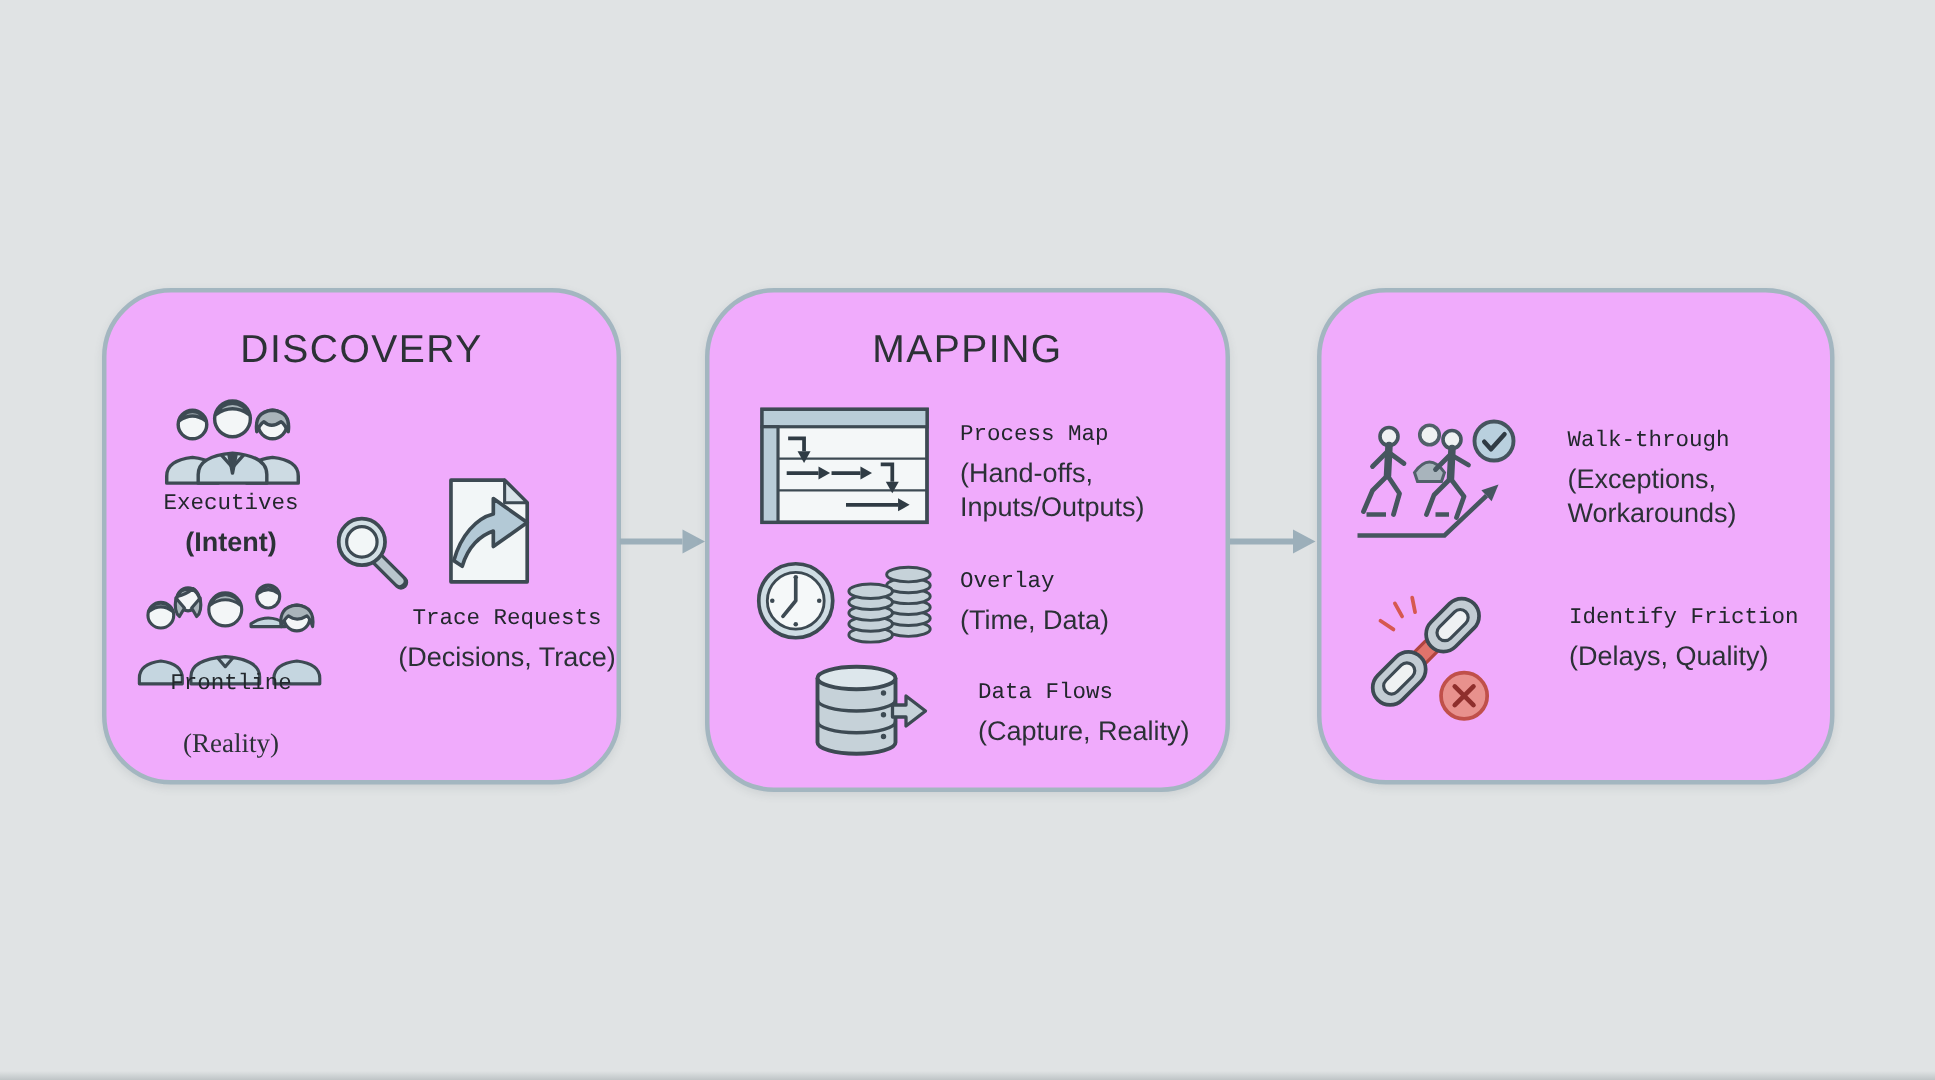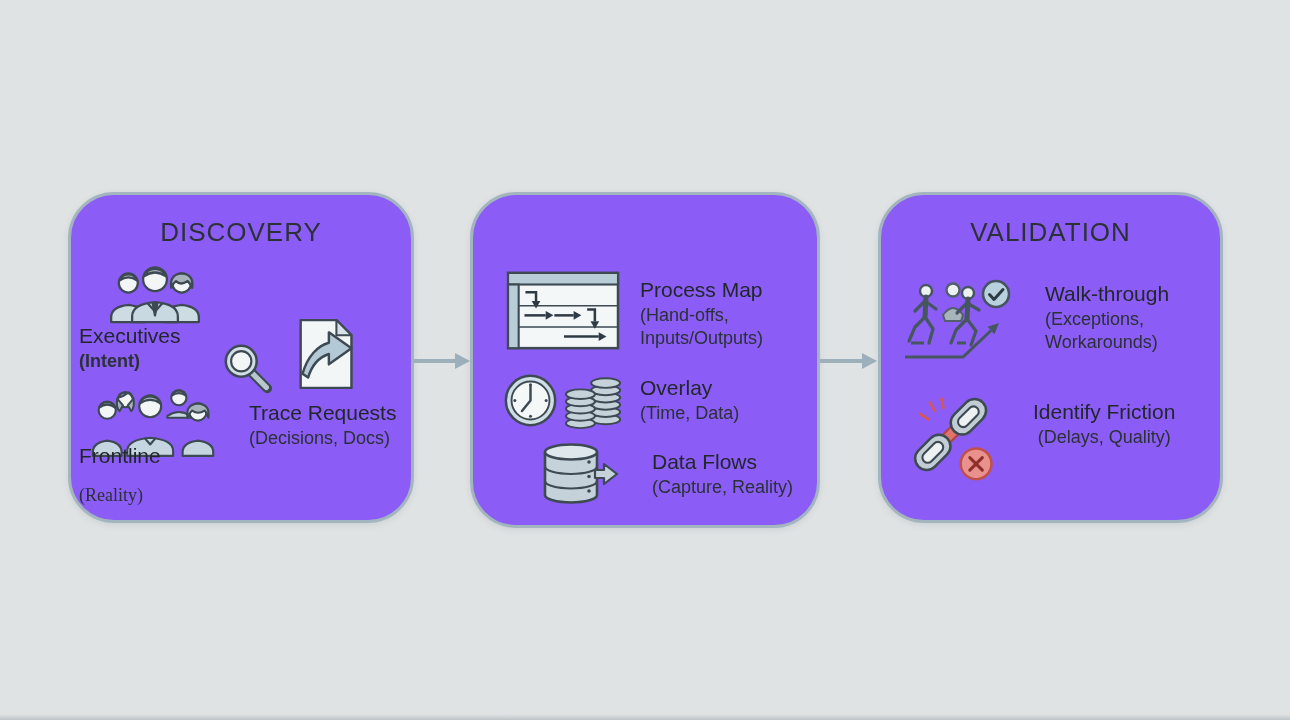"DISCOVERY" .stage-panel { background: #8b5cf6 -> #f0abfc }
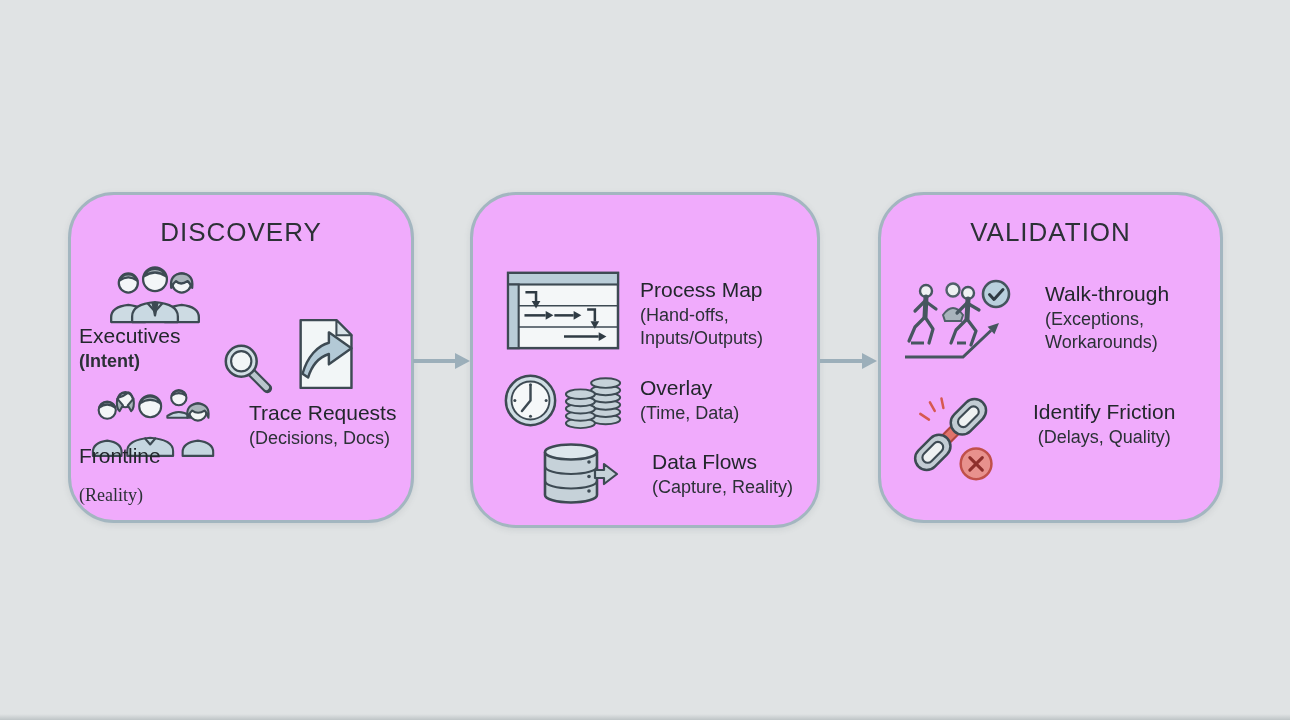"MAPPING" div.panel-title { html: none -> <div>MAPPING</div> }
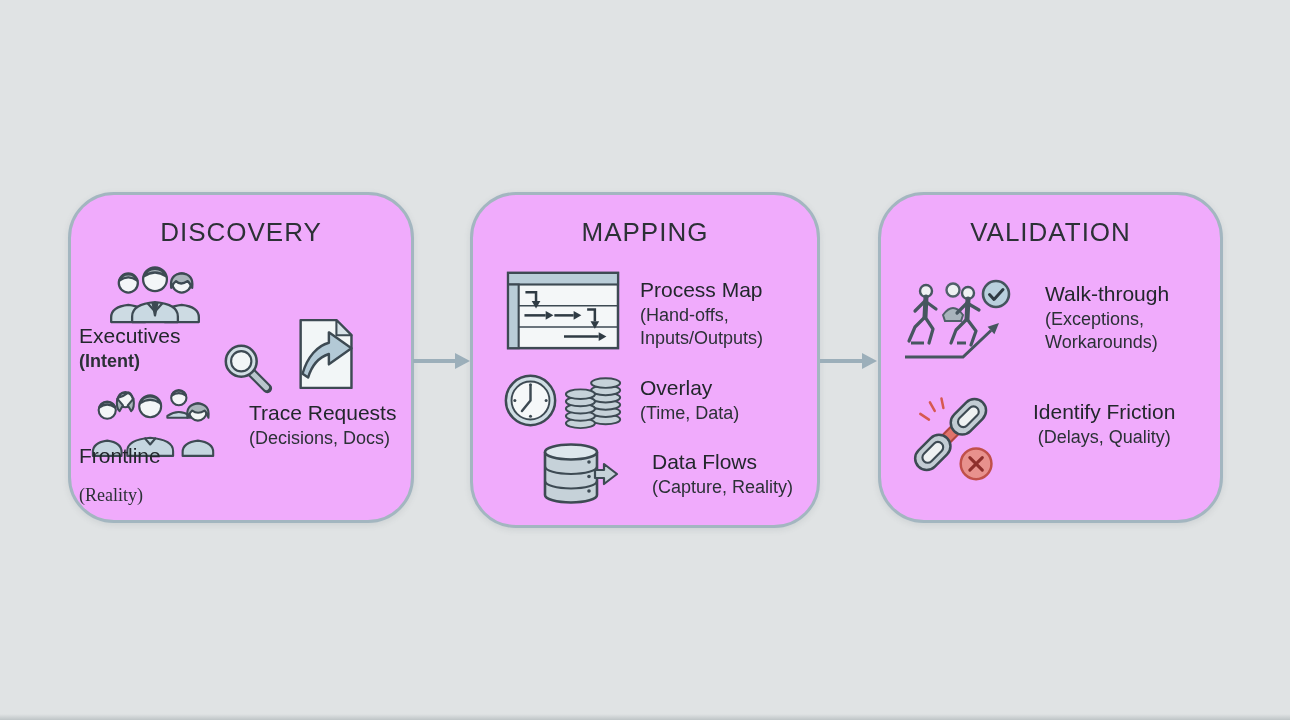"VALIDATION" div.panel-title { html: <div>VALIDATION</div> -> none }
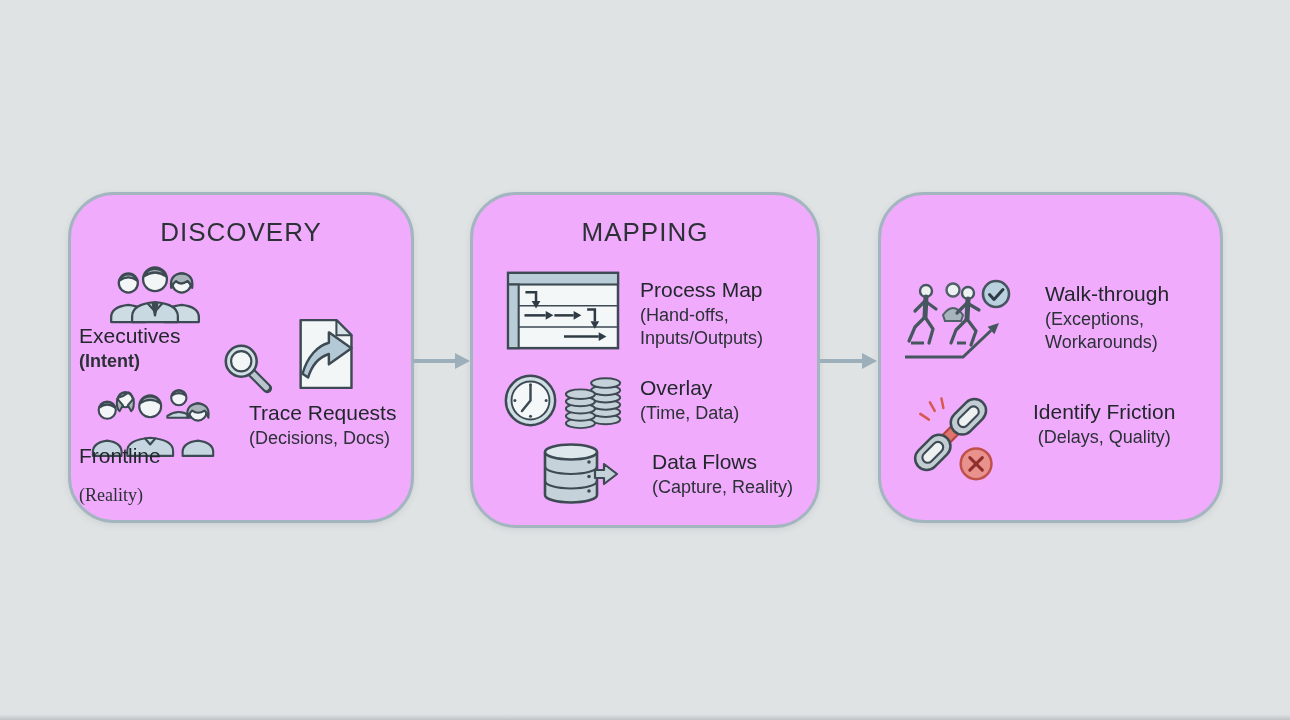"Process Map" .label { font-family: none -> Liberation Mono, monospace; font-size: 21px -> 15px }
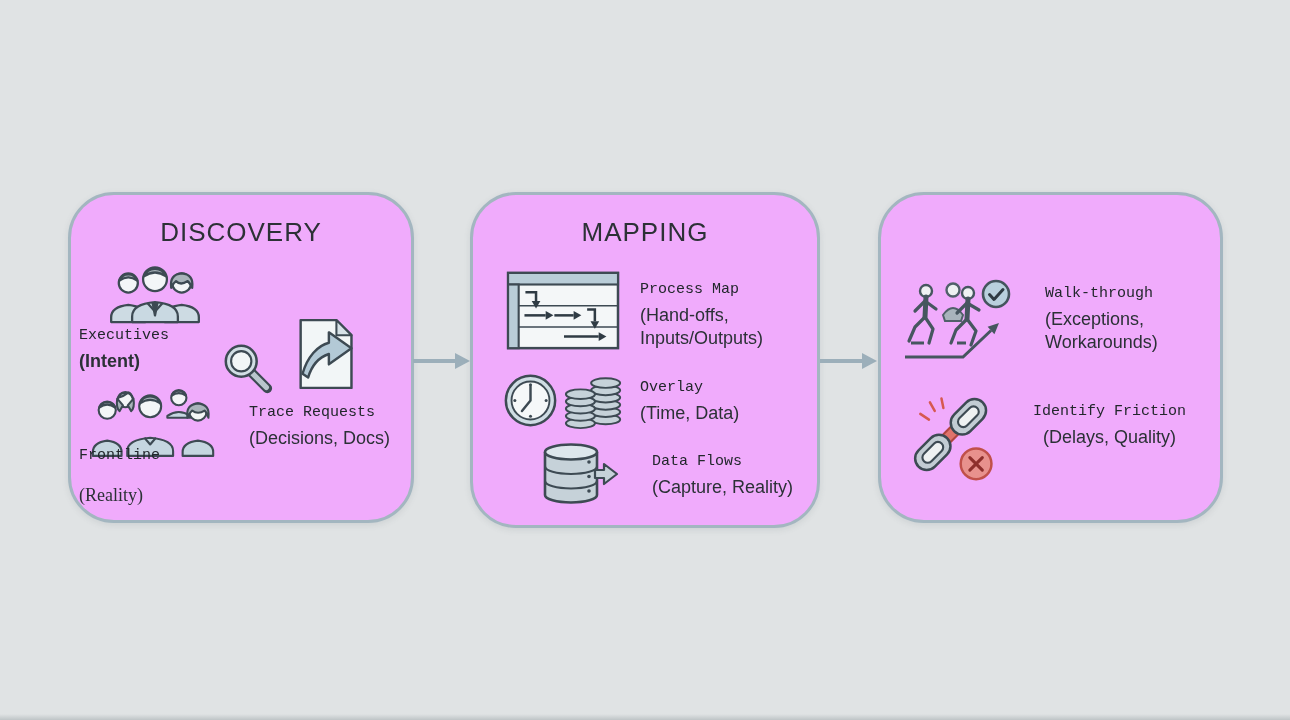"Executives" .center-label { text-align: left -> center }
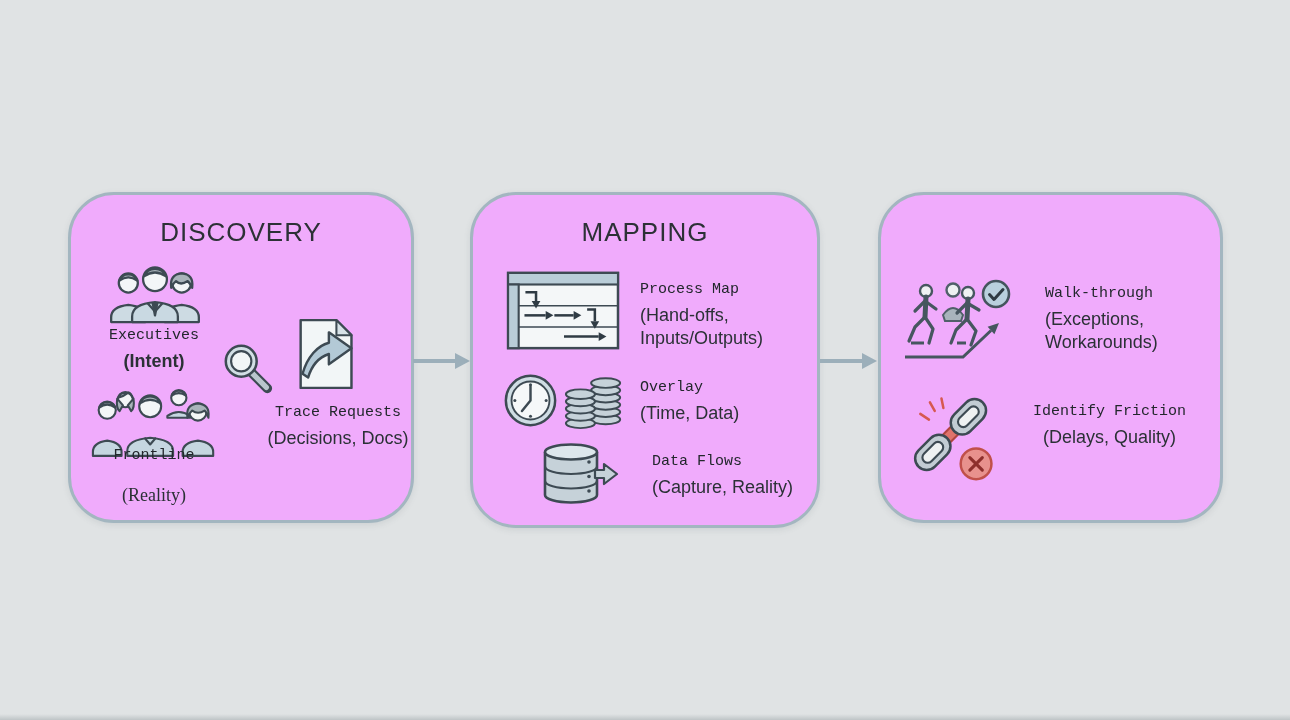"Identify Friction" div.abs { left: 152px -> 165px; text-align: center -> none }
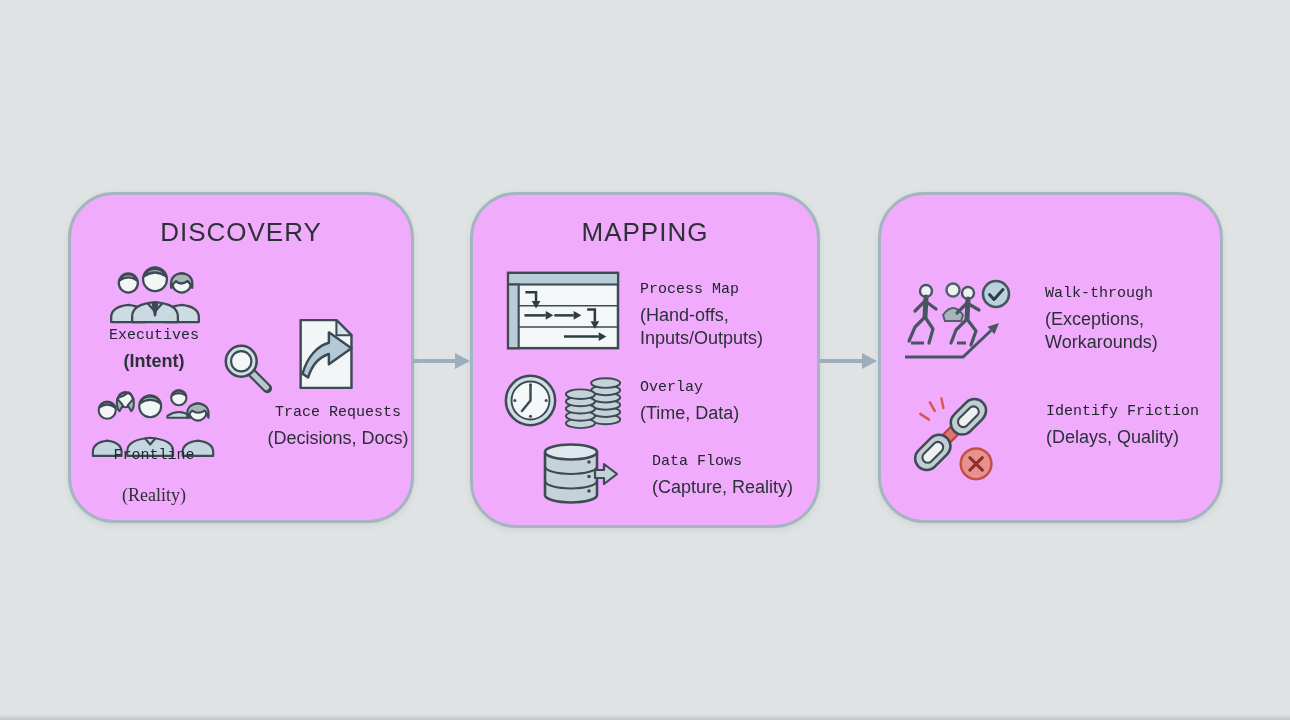"(Decisions, Docs)" span.sublabel { text: Docs -> Trace }
